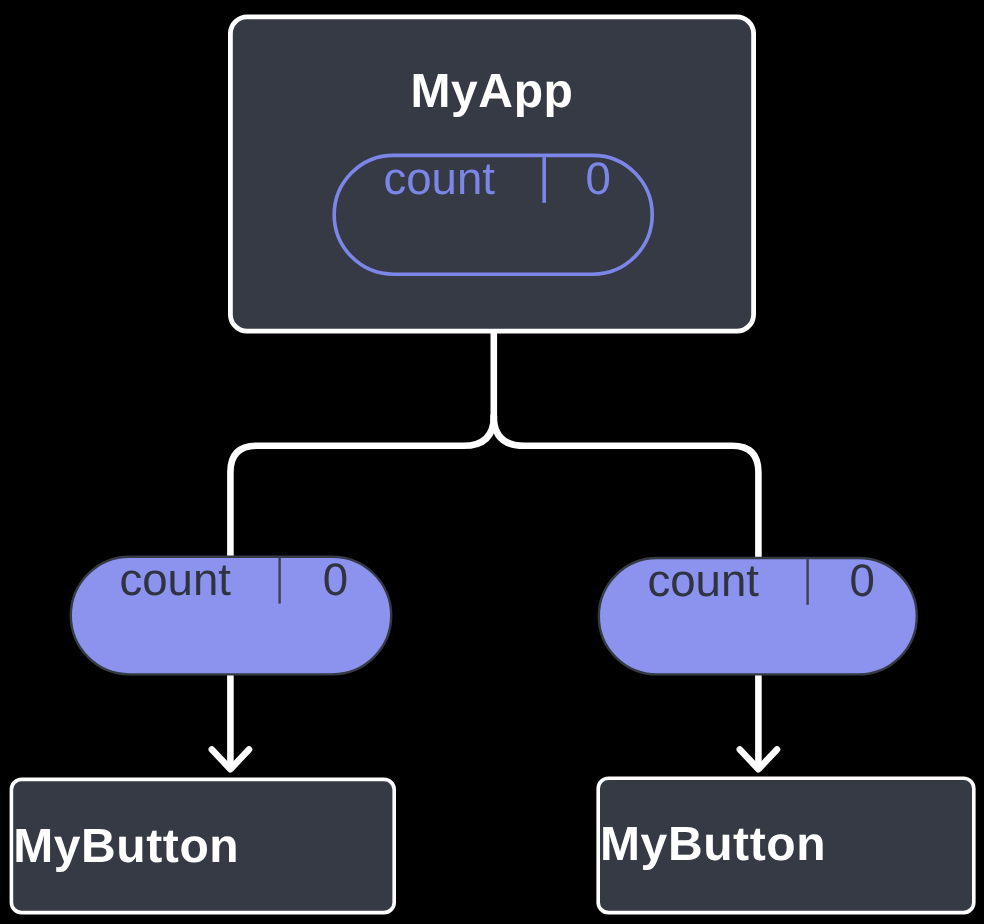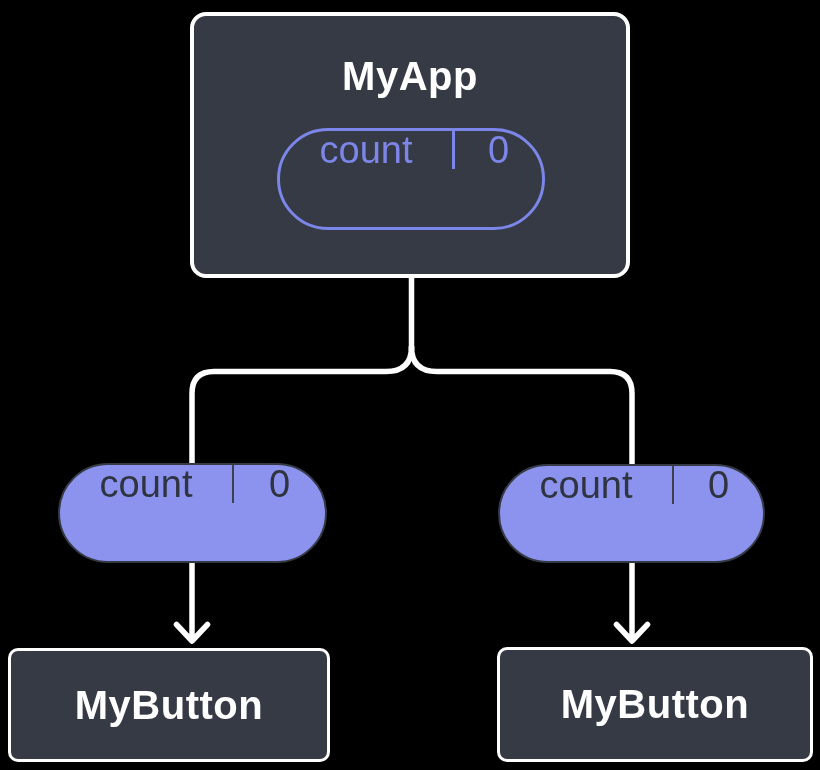"MyButton" .node-child { justify-content: center -> flex-start }
